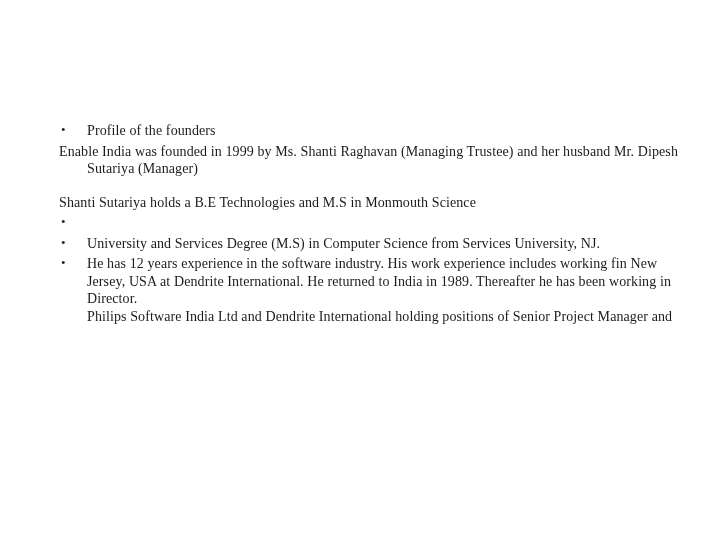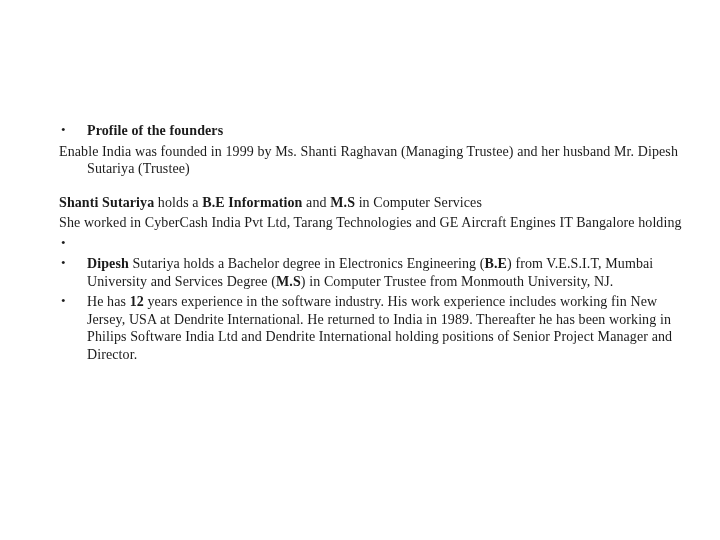"Profile of the founders" .b { font-weight: bold -> normal }
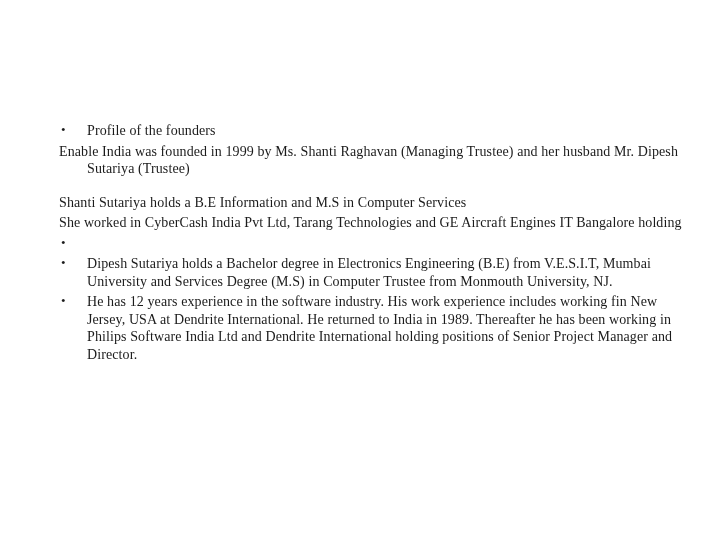"Sutariya (Trustee)" span { text: Trustee -> Manager }
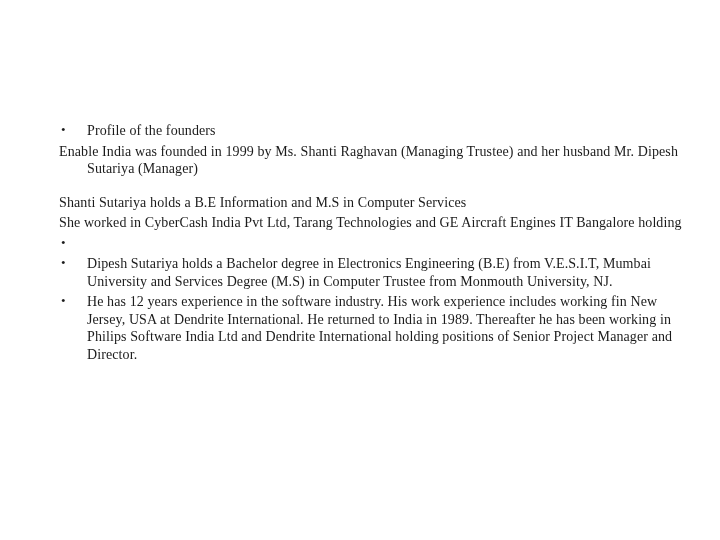"B.E Information" span.b { text: Information -> Technologies }
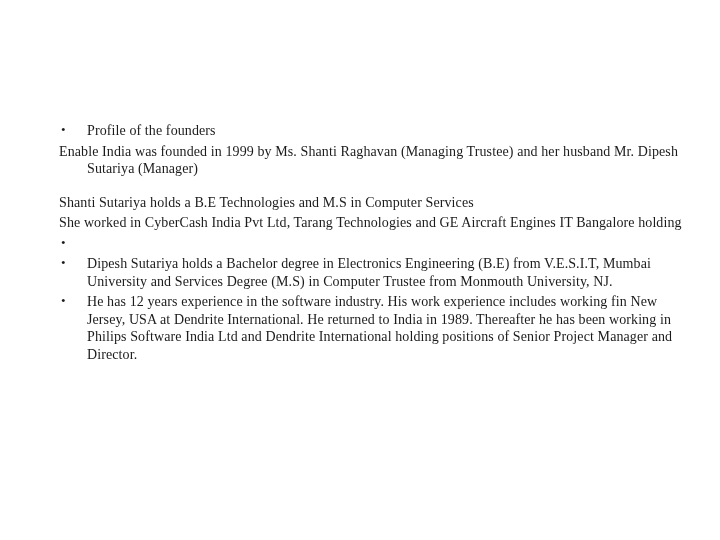"in Computer Services" span { text: Computer Services -> Monmouth Science }
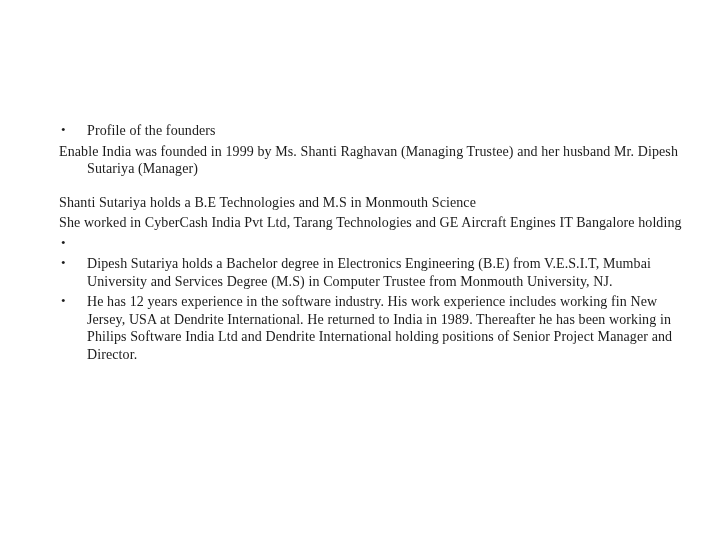"She worked in CyberCash India" div.line { html: <div><span>She worked in CyberCash India Pvt Ltd, Tarang Technologies and GE Aircraft Engines IT Bangalore holding</span></div> -> none }
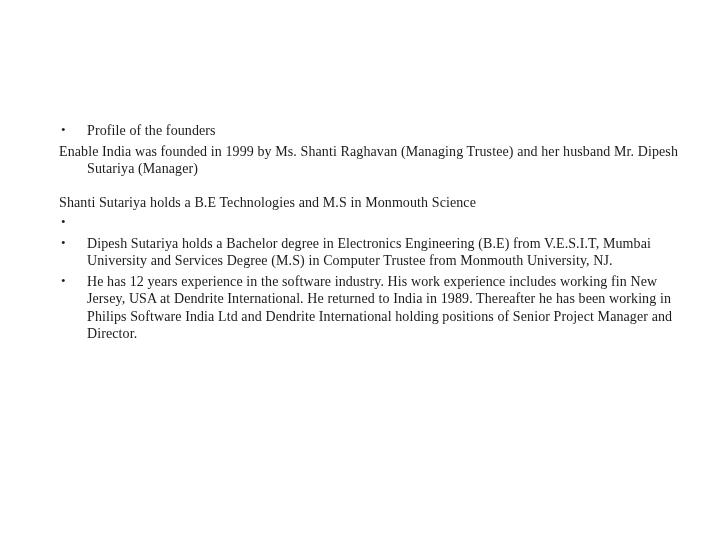"Dipesh Sutariya holds a Bachelor" div.line { html: <div><span>Dipesh</span><span> Sutariya holds a Bachelor degree in Electronics Engineering (</span><span>B.E</span><span>) from V.E.S.I.T, Mumbai</span></div> -> none }
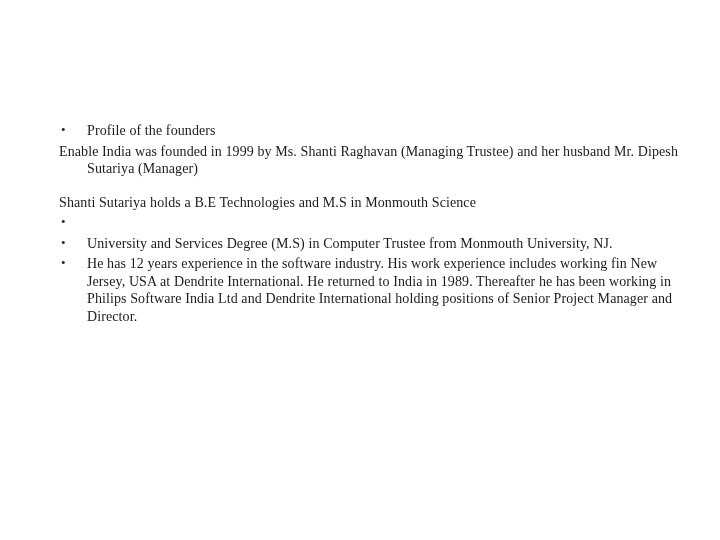") in Computer Trustee from" span { text: Trustee from Monmouth -> Science from Services }
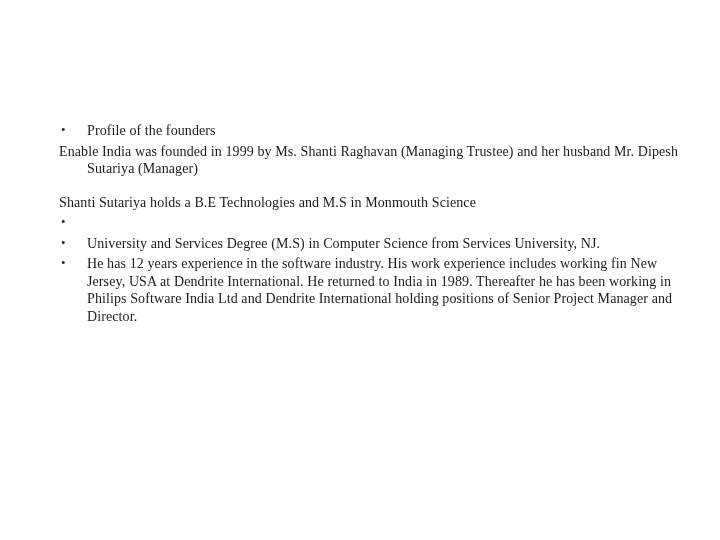"Philips Software India Ltd and" div.line { order: before "Director." -> after "Director." }
